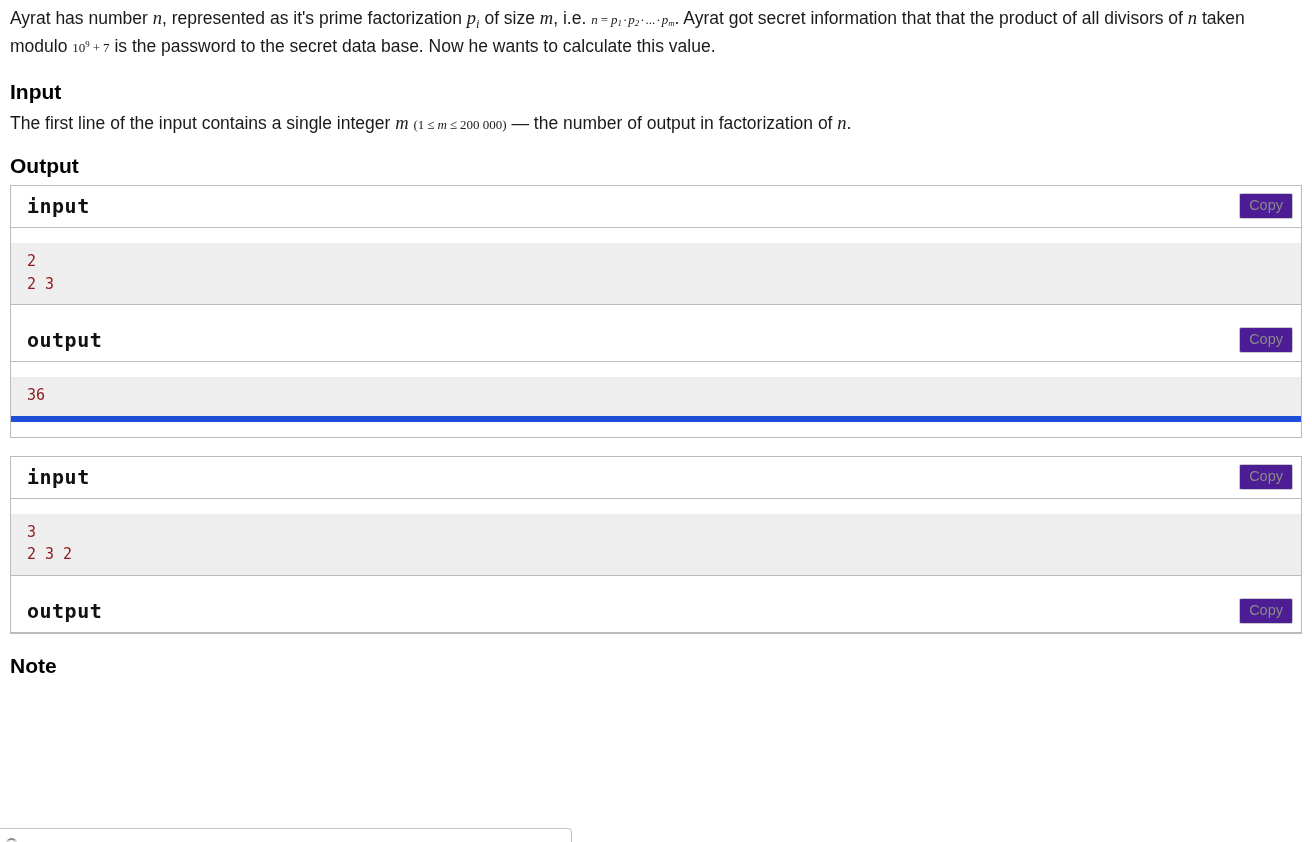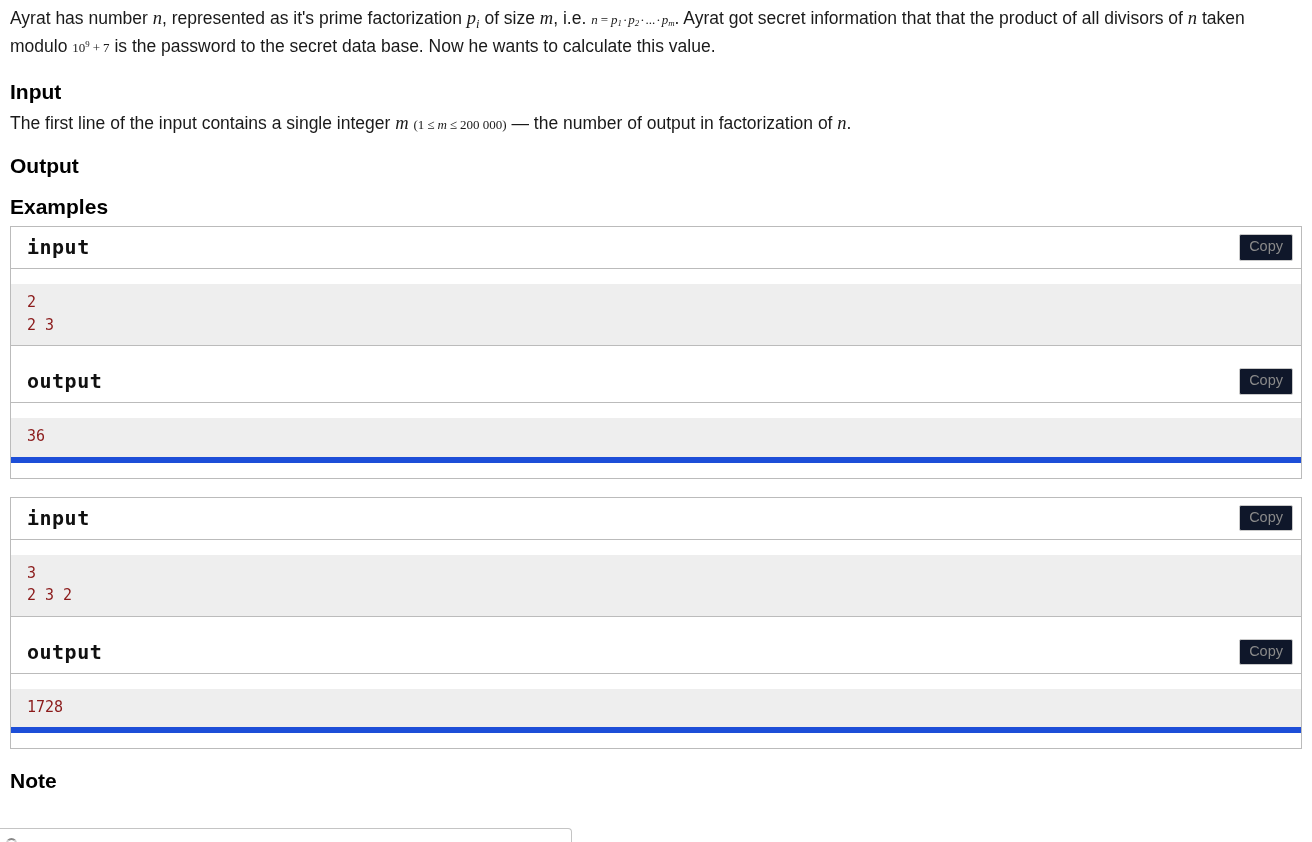"Examples" h2.section-title { html: <h2>Examples</h2> -> none }
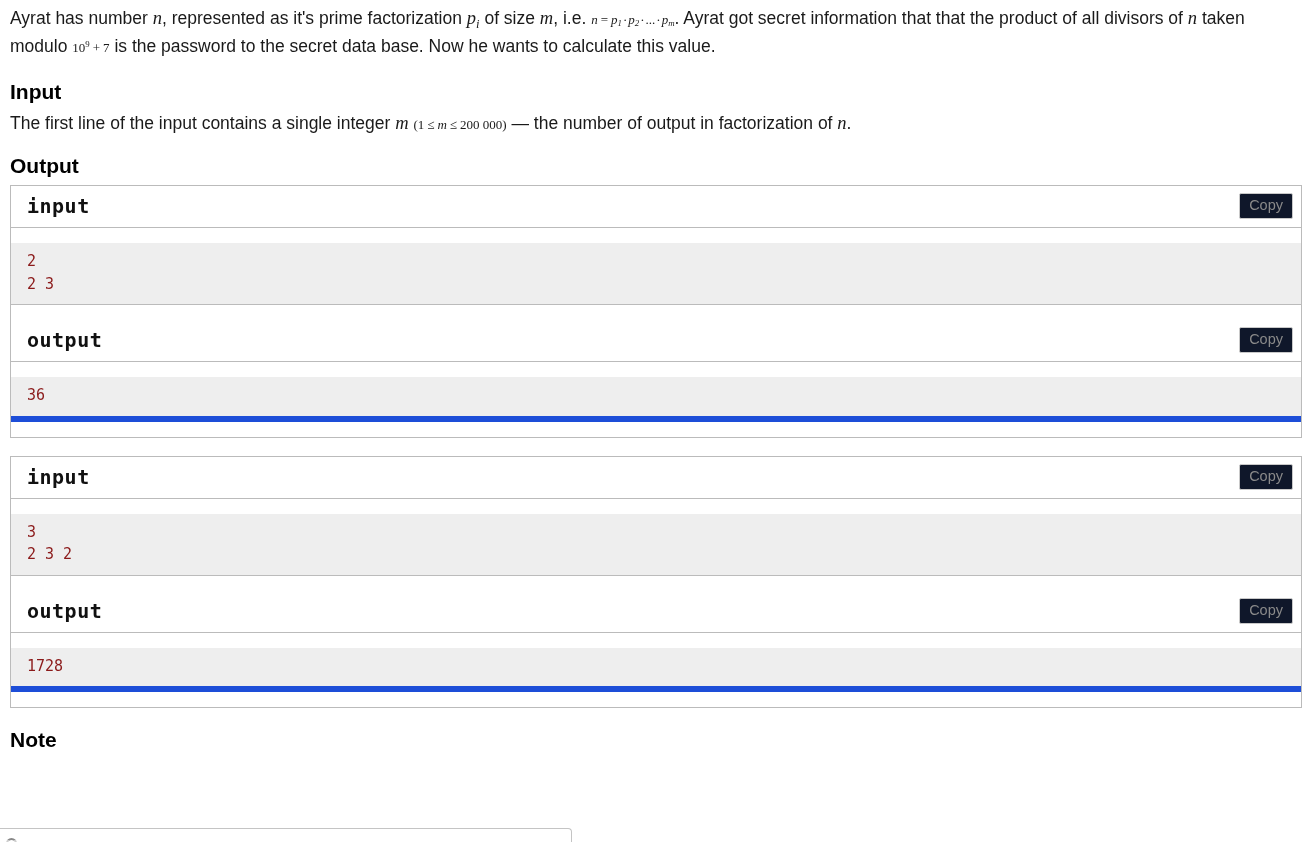"Copy" .copy-btn { background: #0f172a -> #4c1d95 }
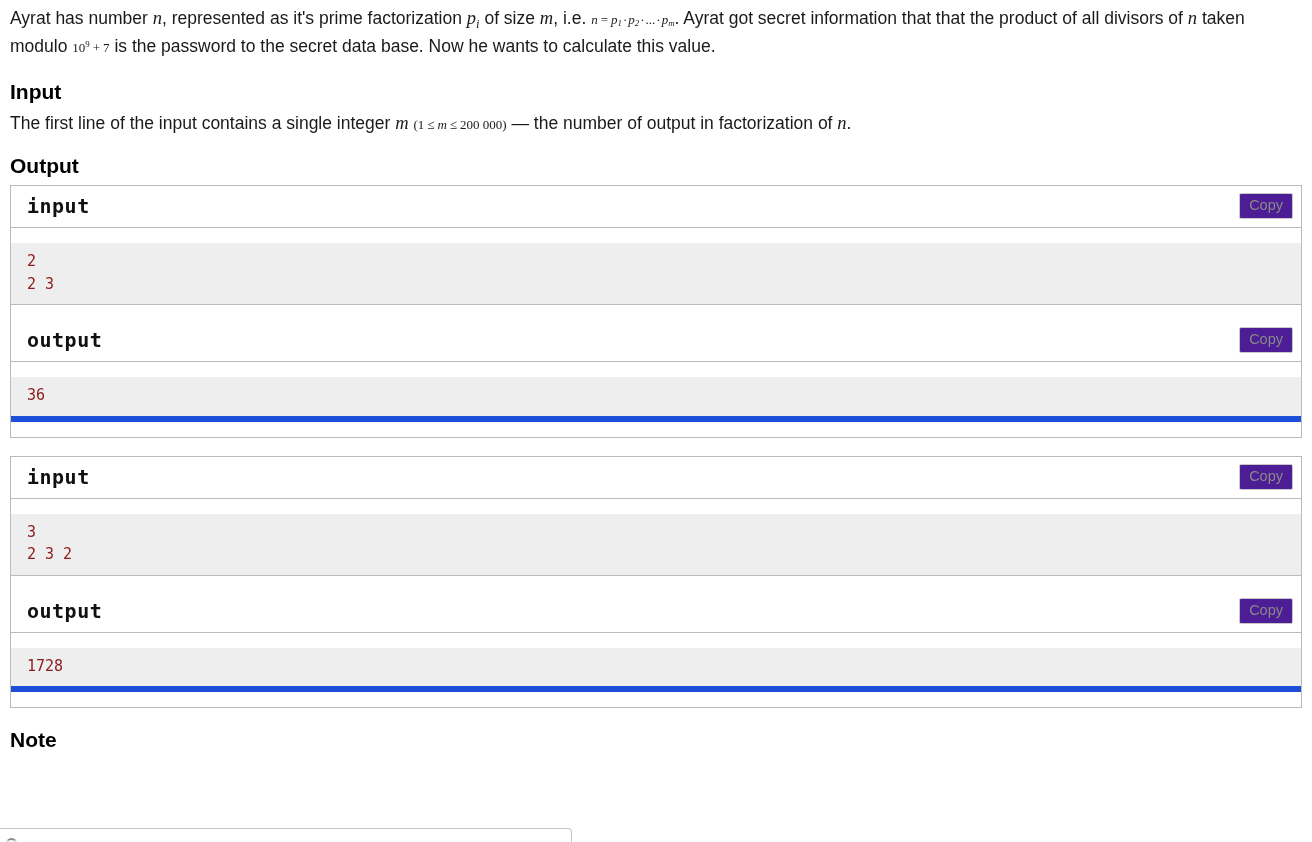"1728" pre.test-body { html: <pre>1728</pre> -> none }
